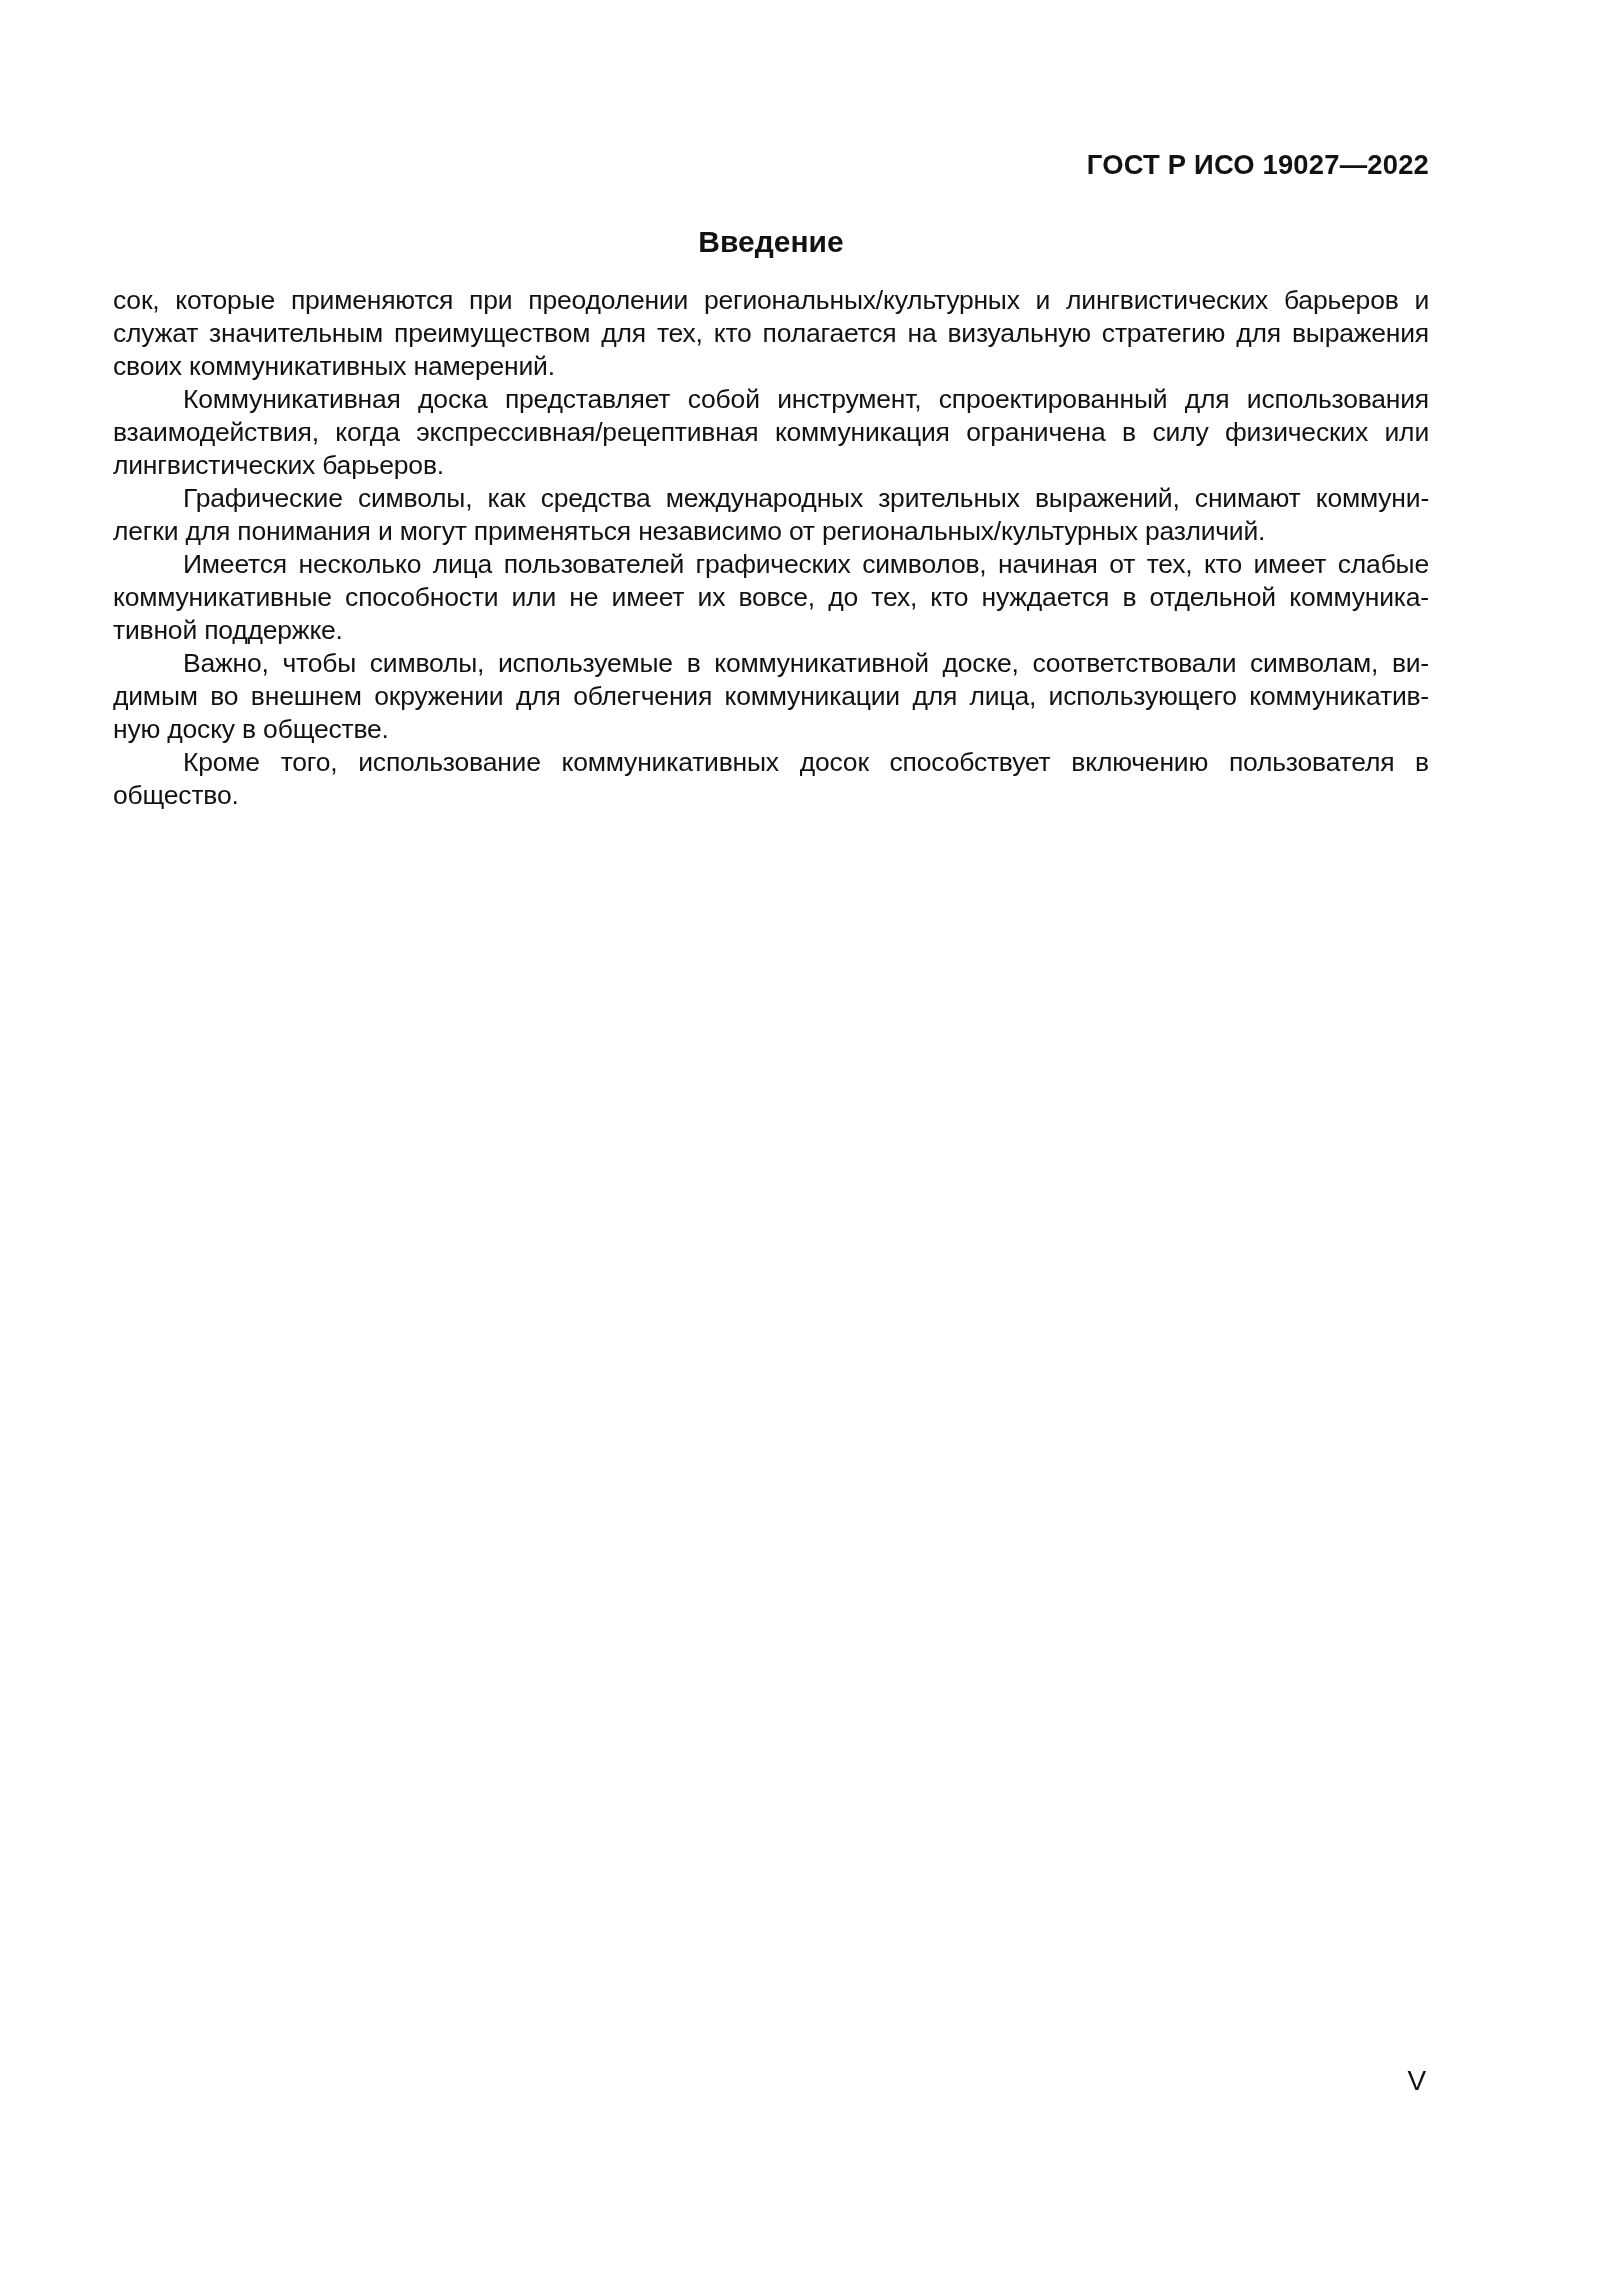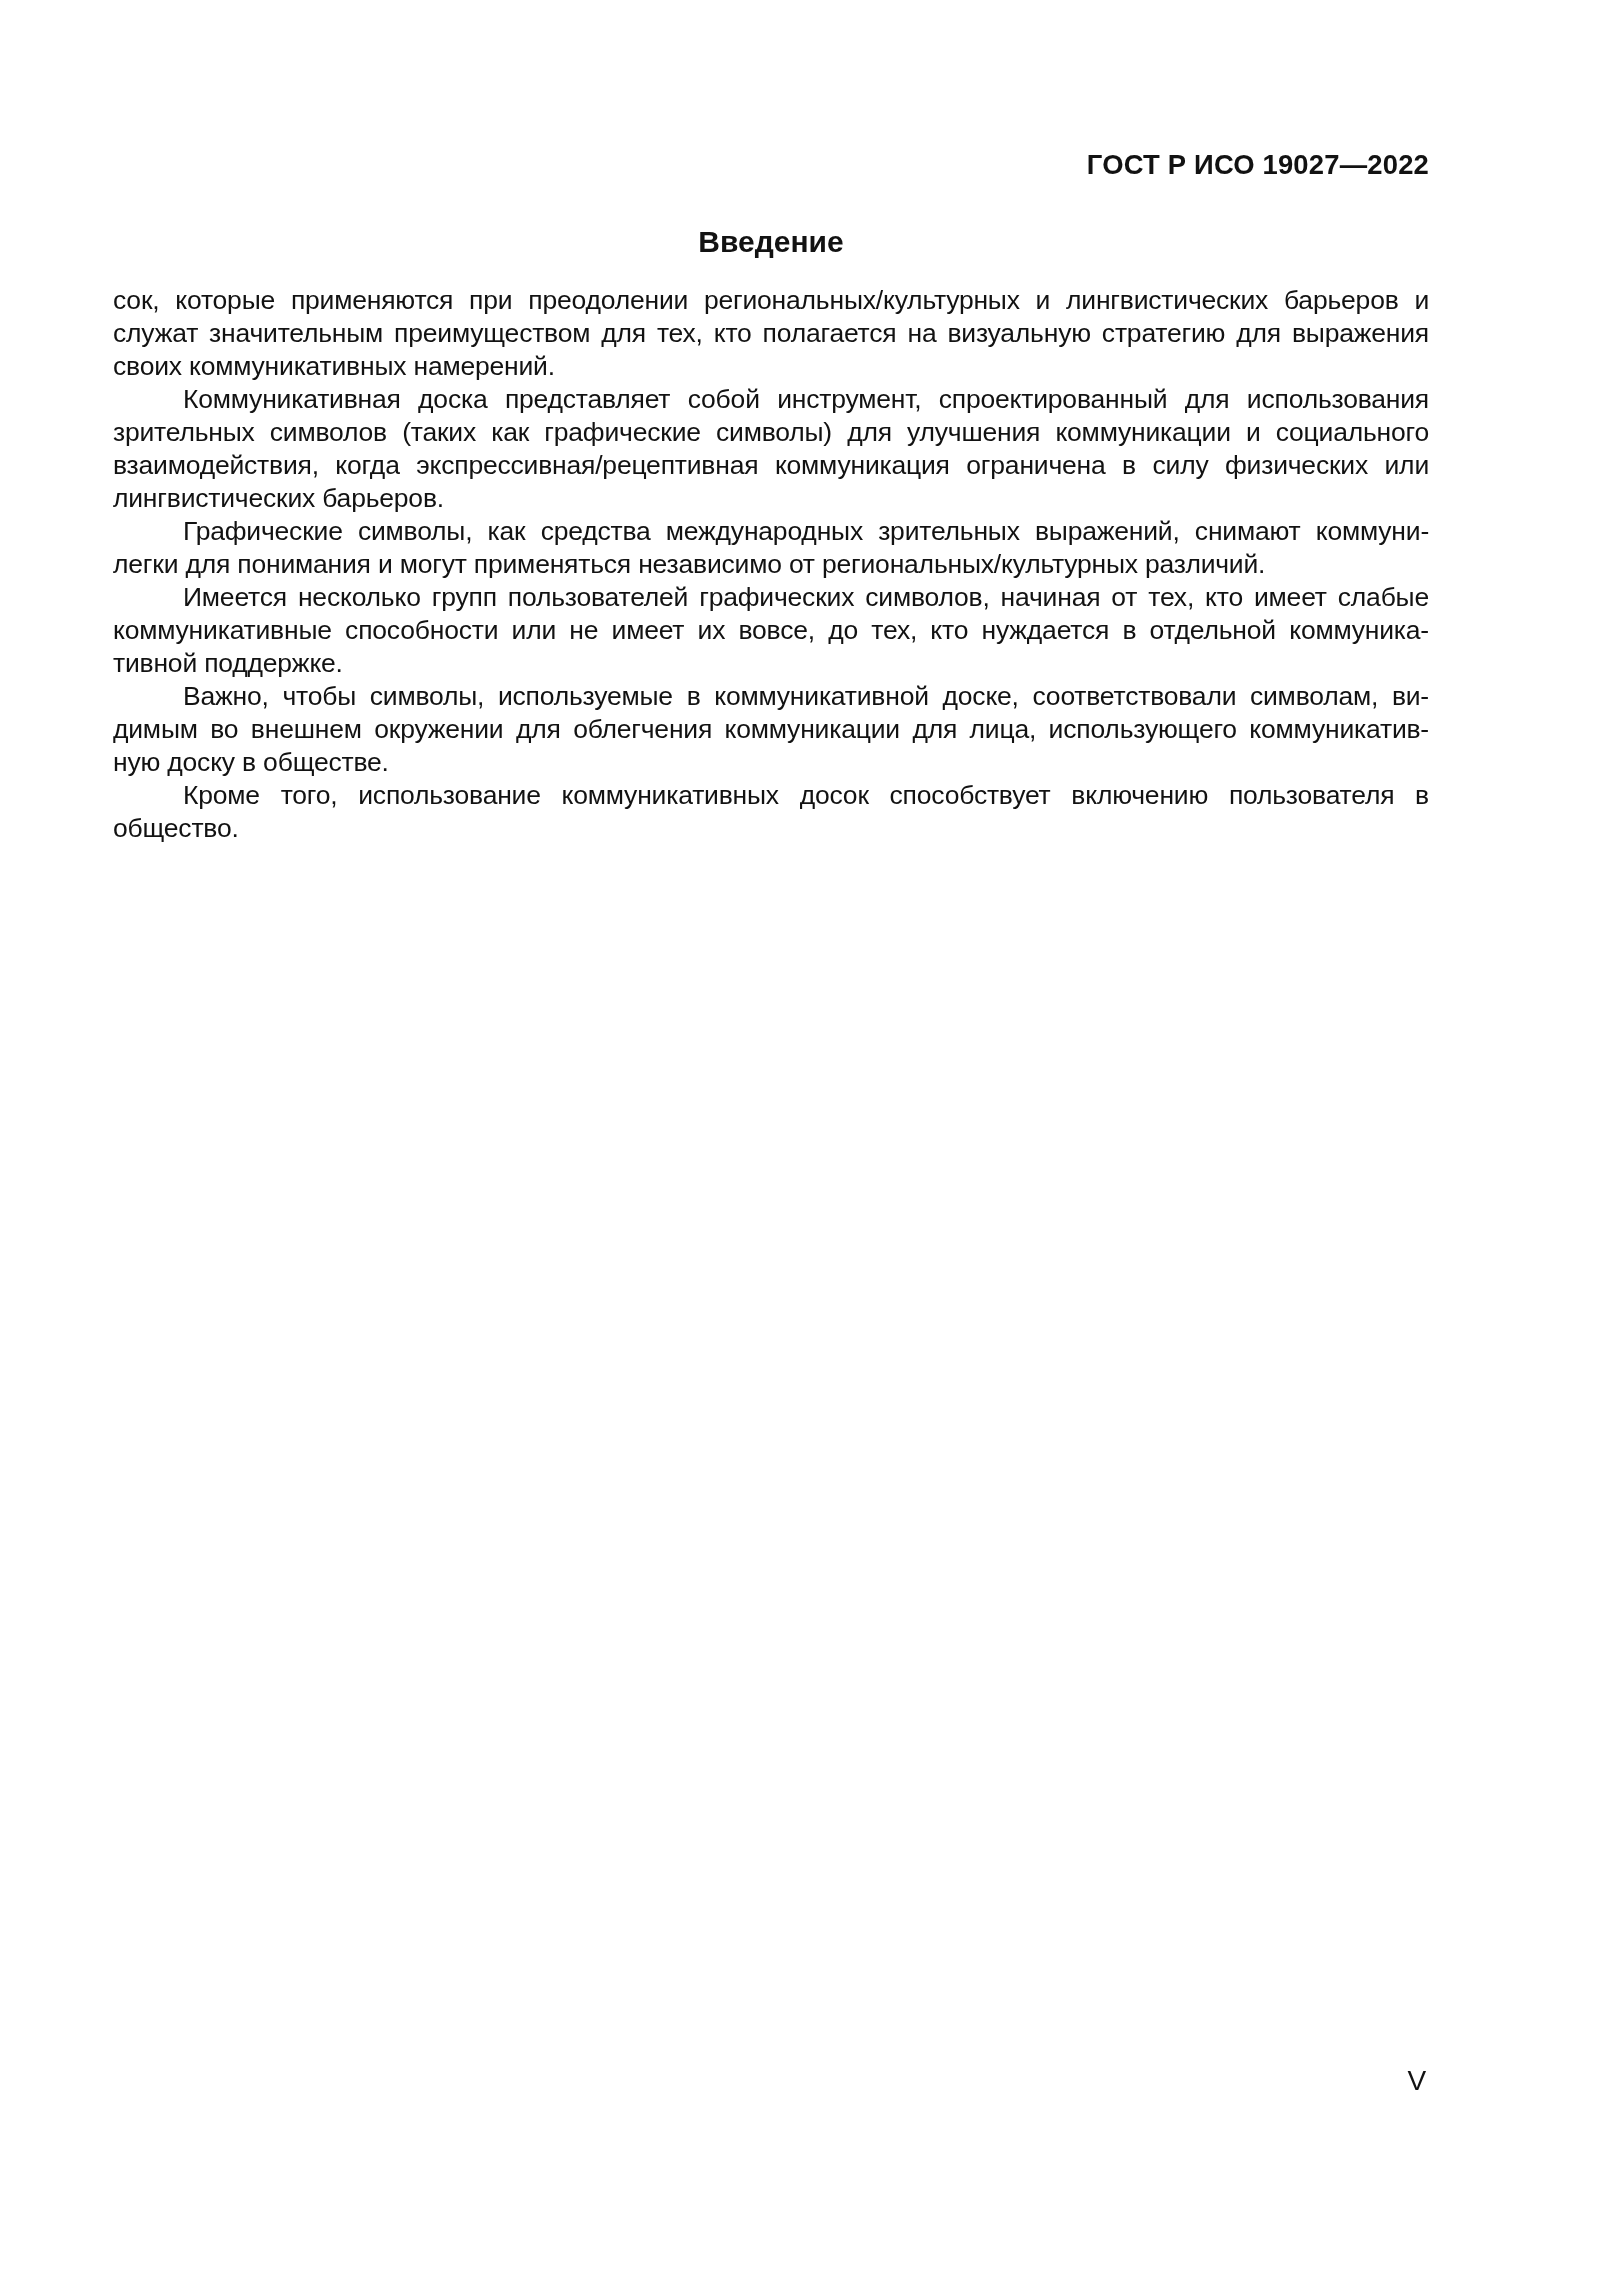"зрительных символов (таких как" div.line { html: <div>зрительных символов (таких как графические символы) для улучшения коммуникации и социального</div> -> none }
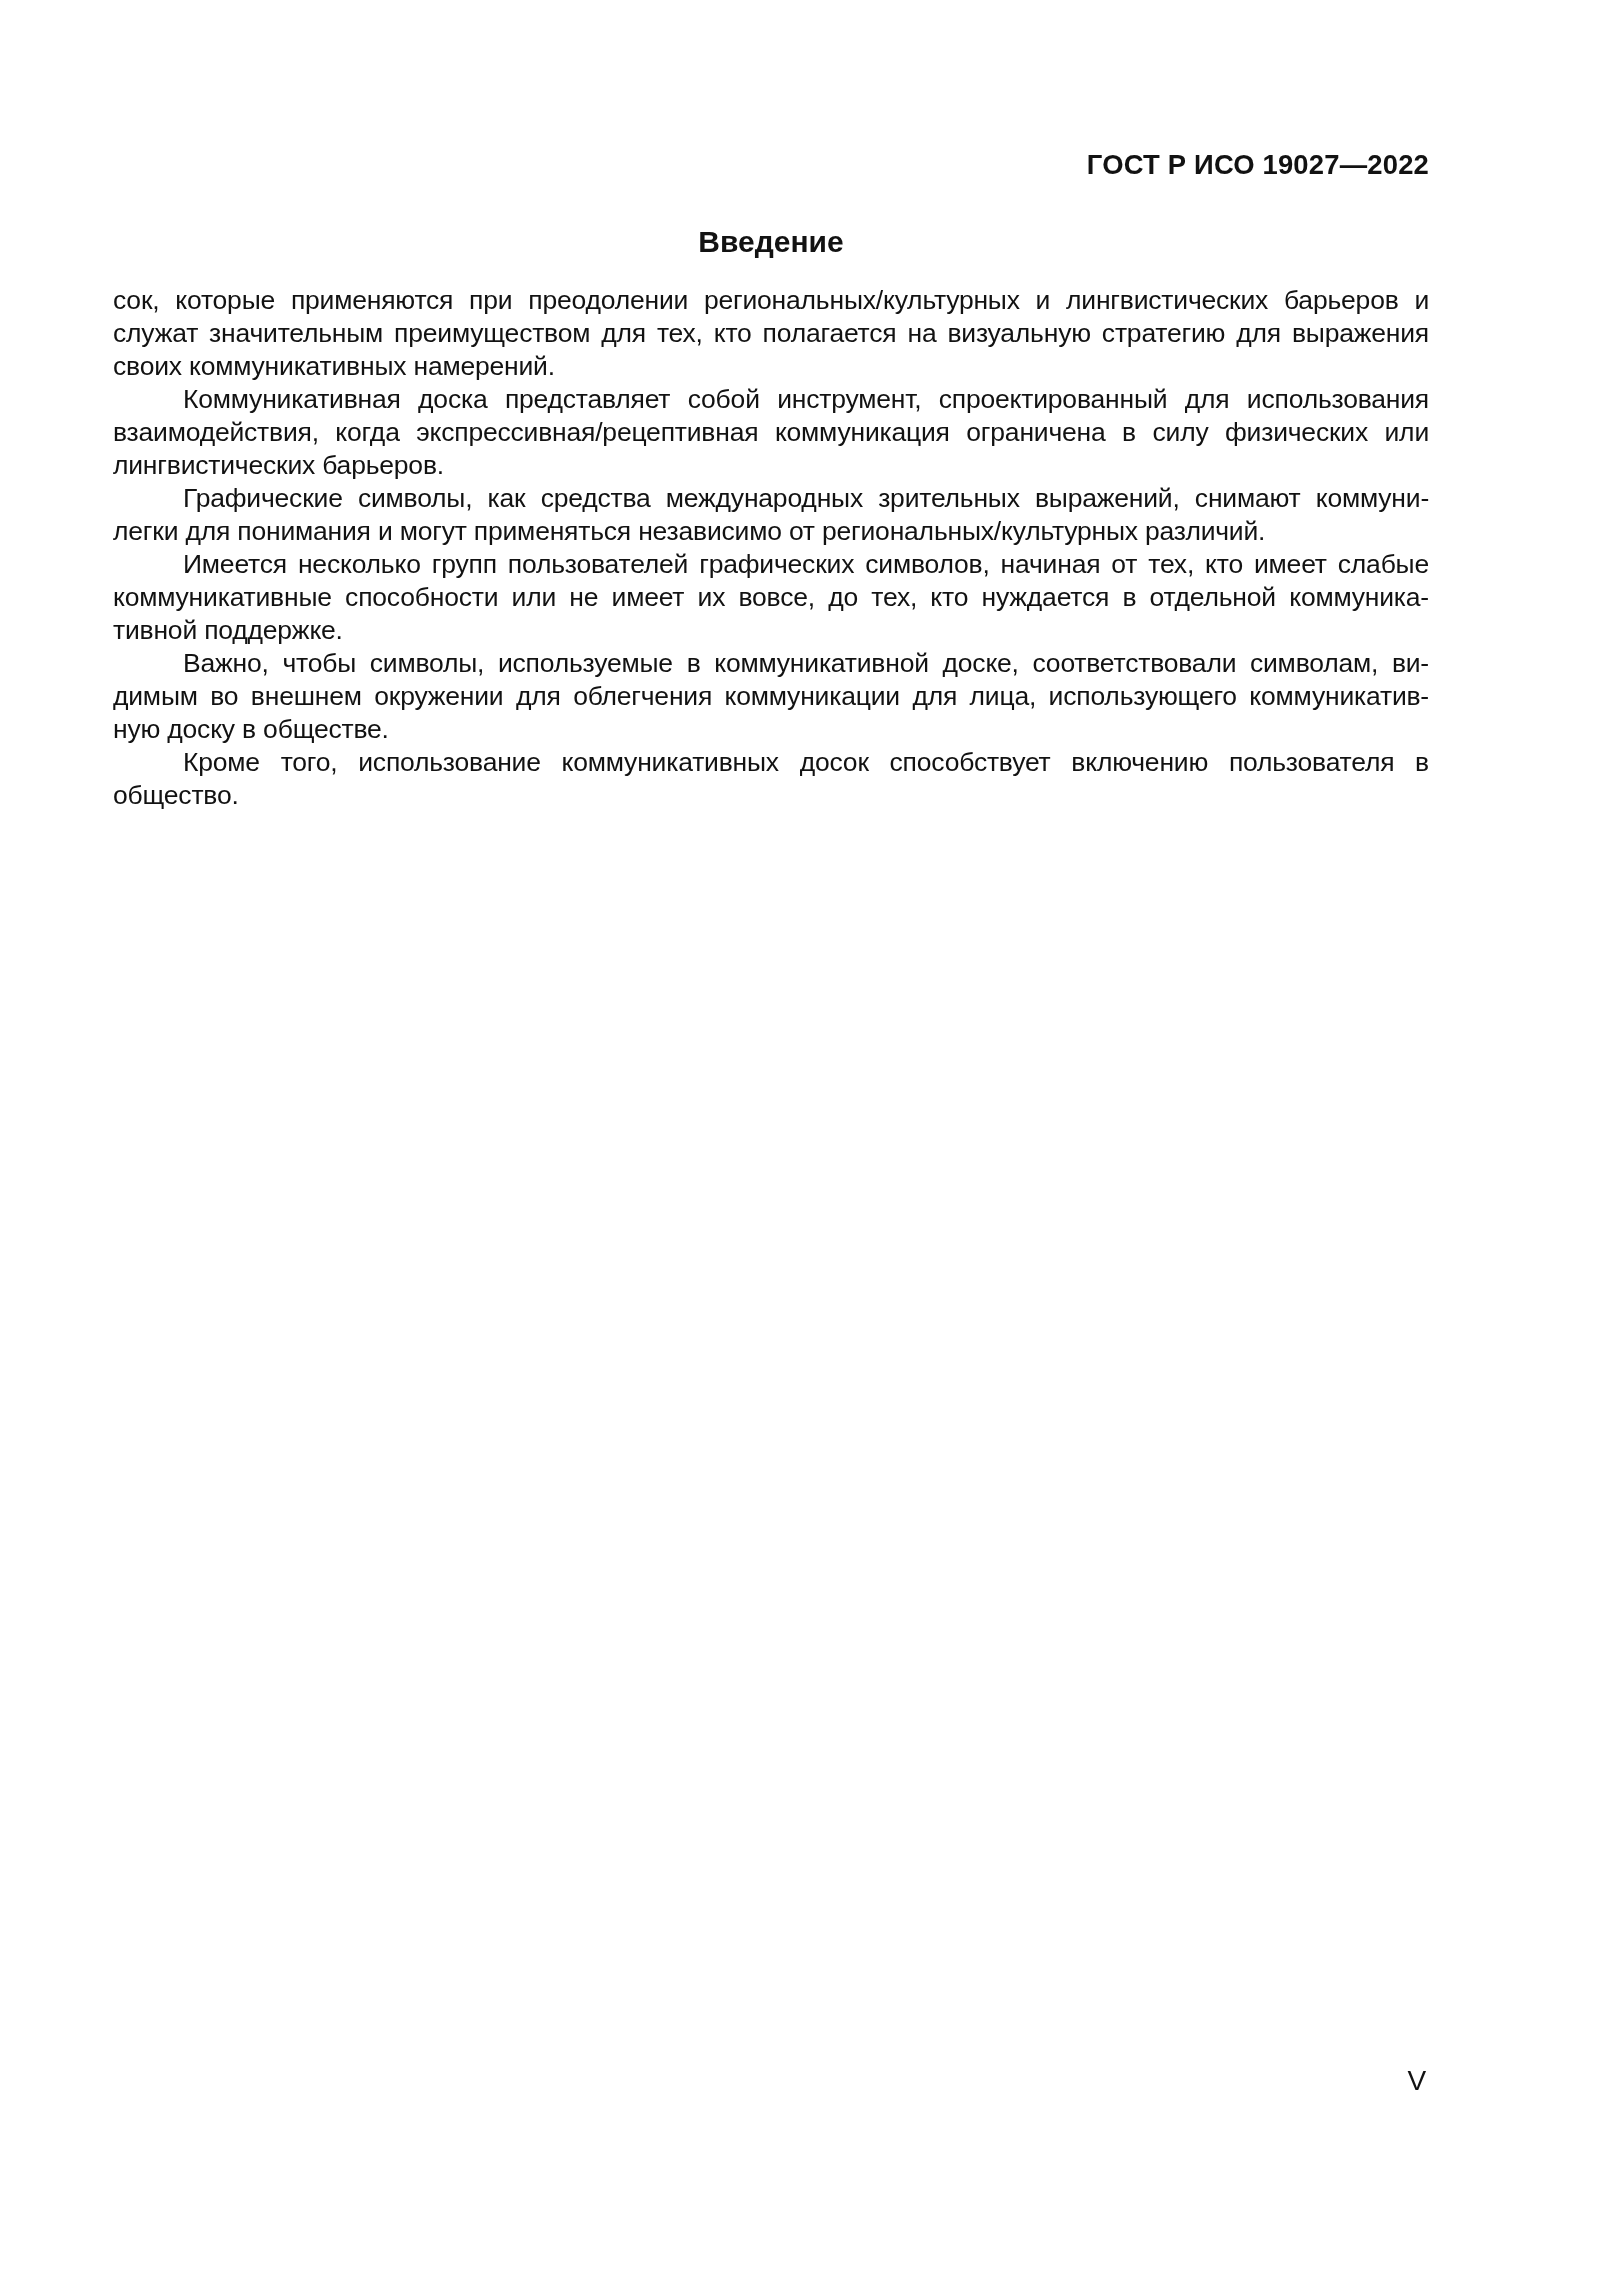"Имеется несколько групп пользователей" div.line { text: групп -> лица }
